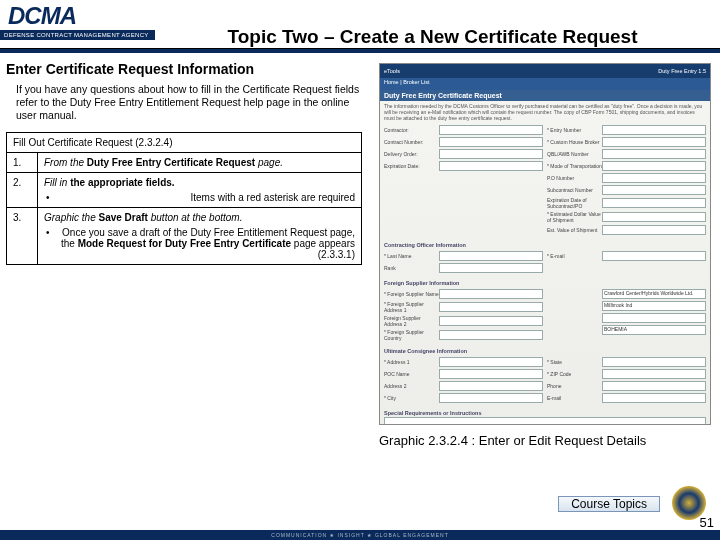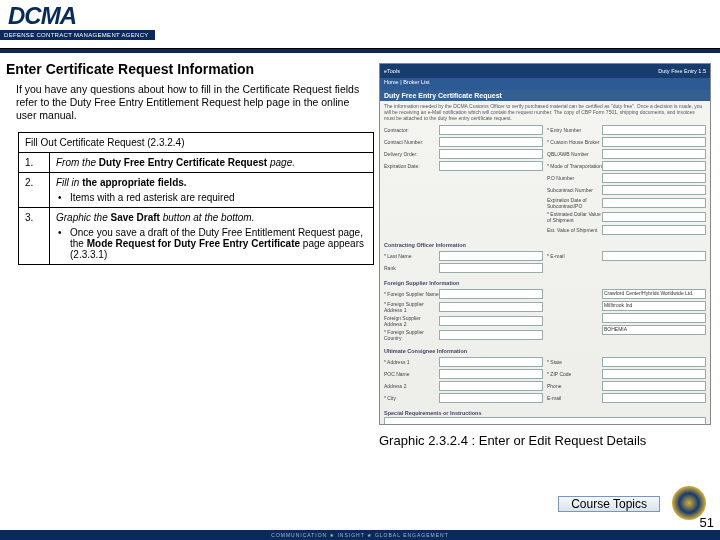"Topic Two – Create a" div.topic-title { html: none -> <div>Topic Two – Create a New Certificate Request</div> }
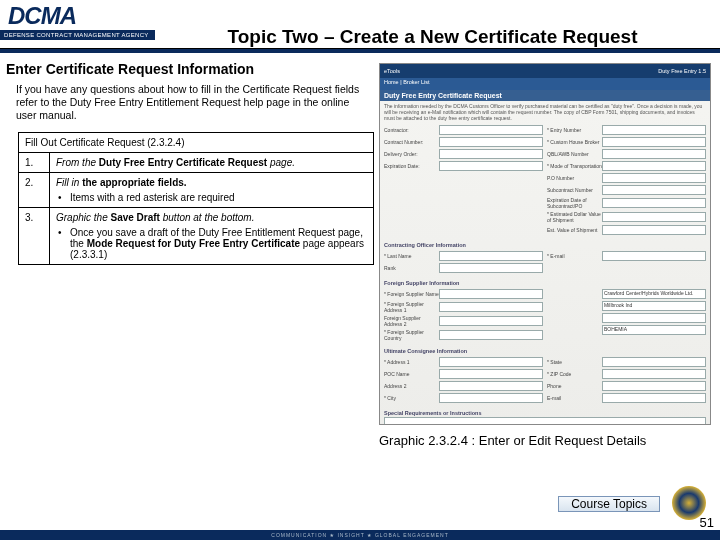"Fill Out Certificate Request (2.3.2.4)" .steps-table { margin-left: 12px -> 0 }
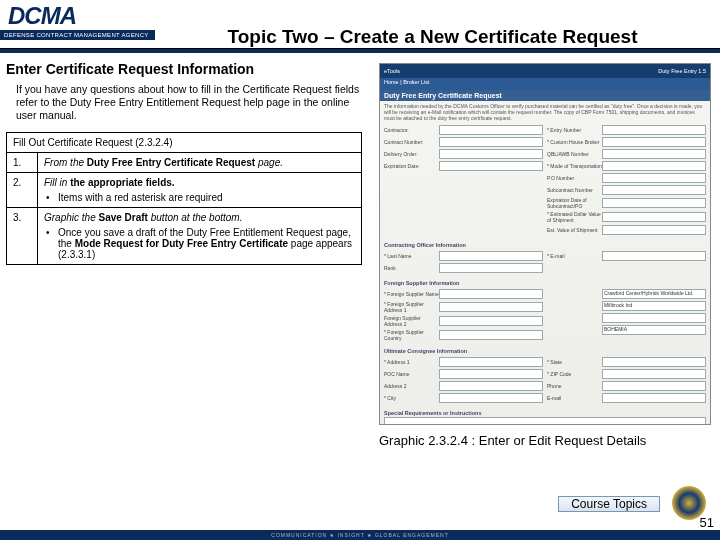"Items with a red asterisk" .bullet-row { text-align: none -> right }
